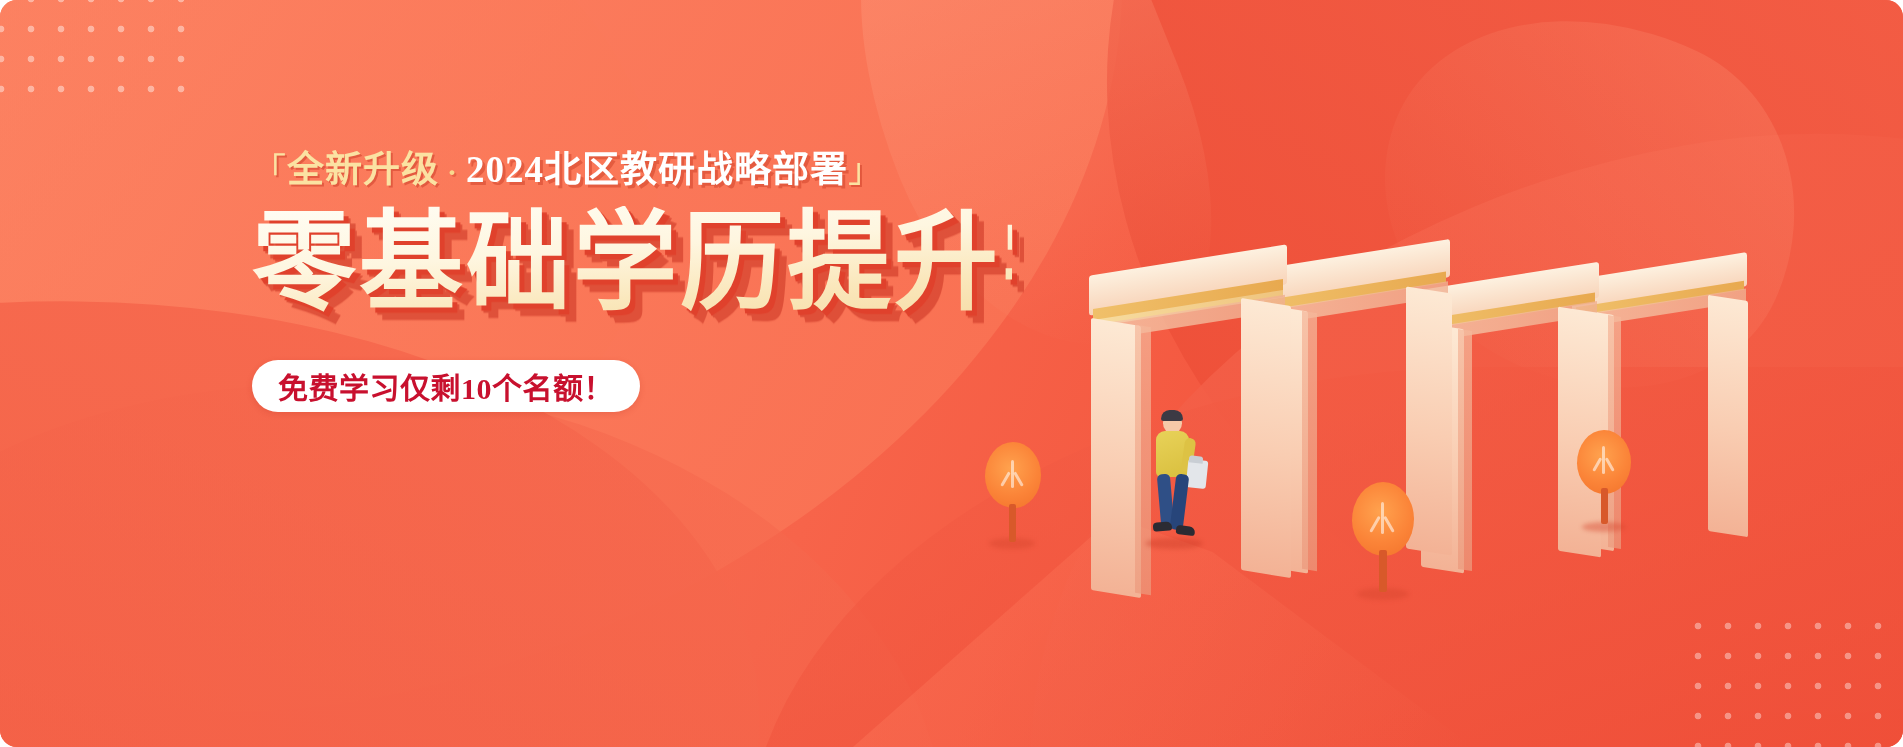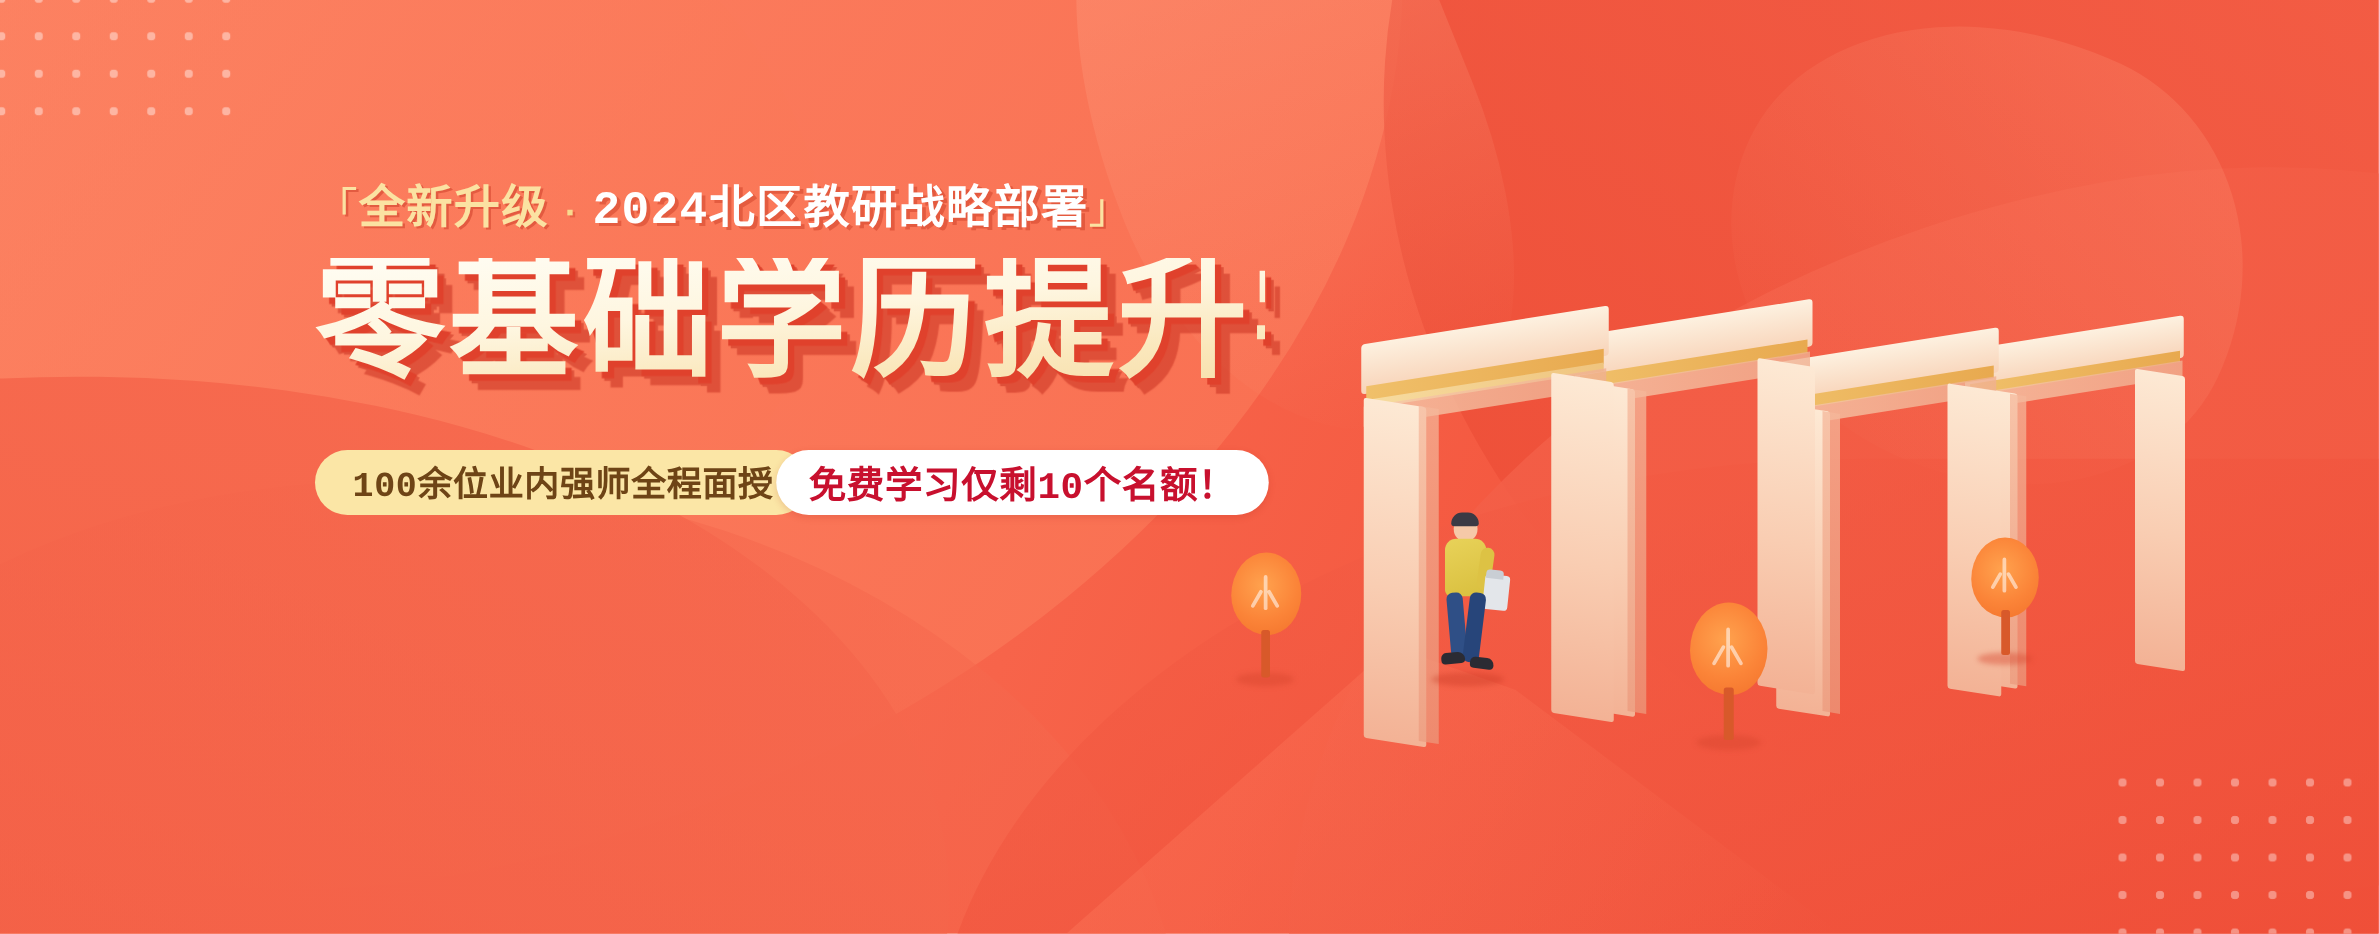"「全新升级 · 2024北区教研战略部署」" .banner { border-radius: none -> 17px; font-family: Liberation Mono, monospace -> Liberation Serif, serif }
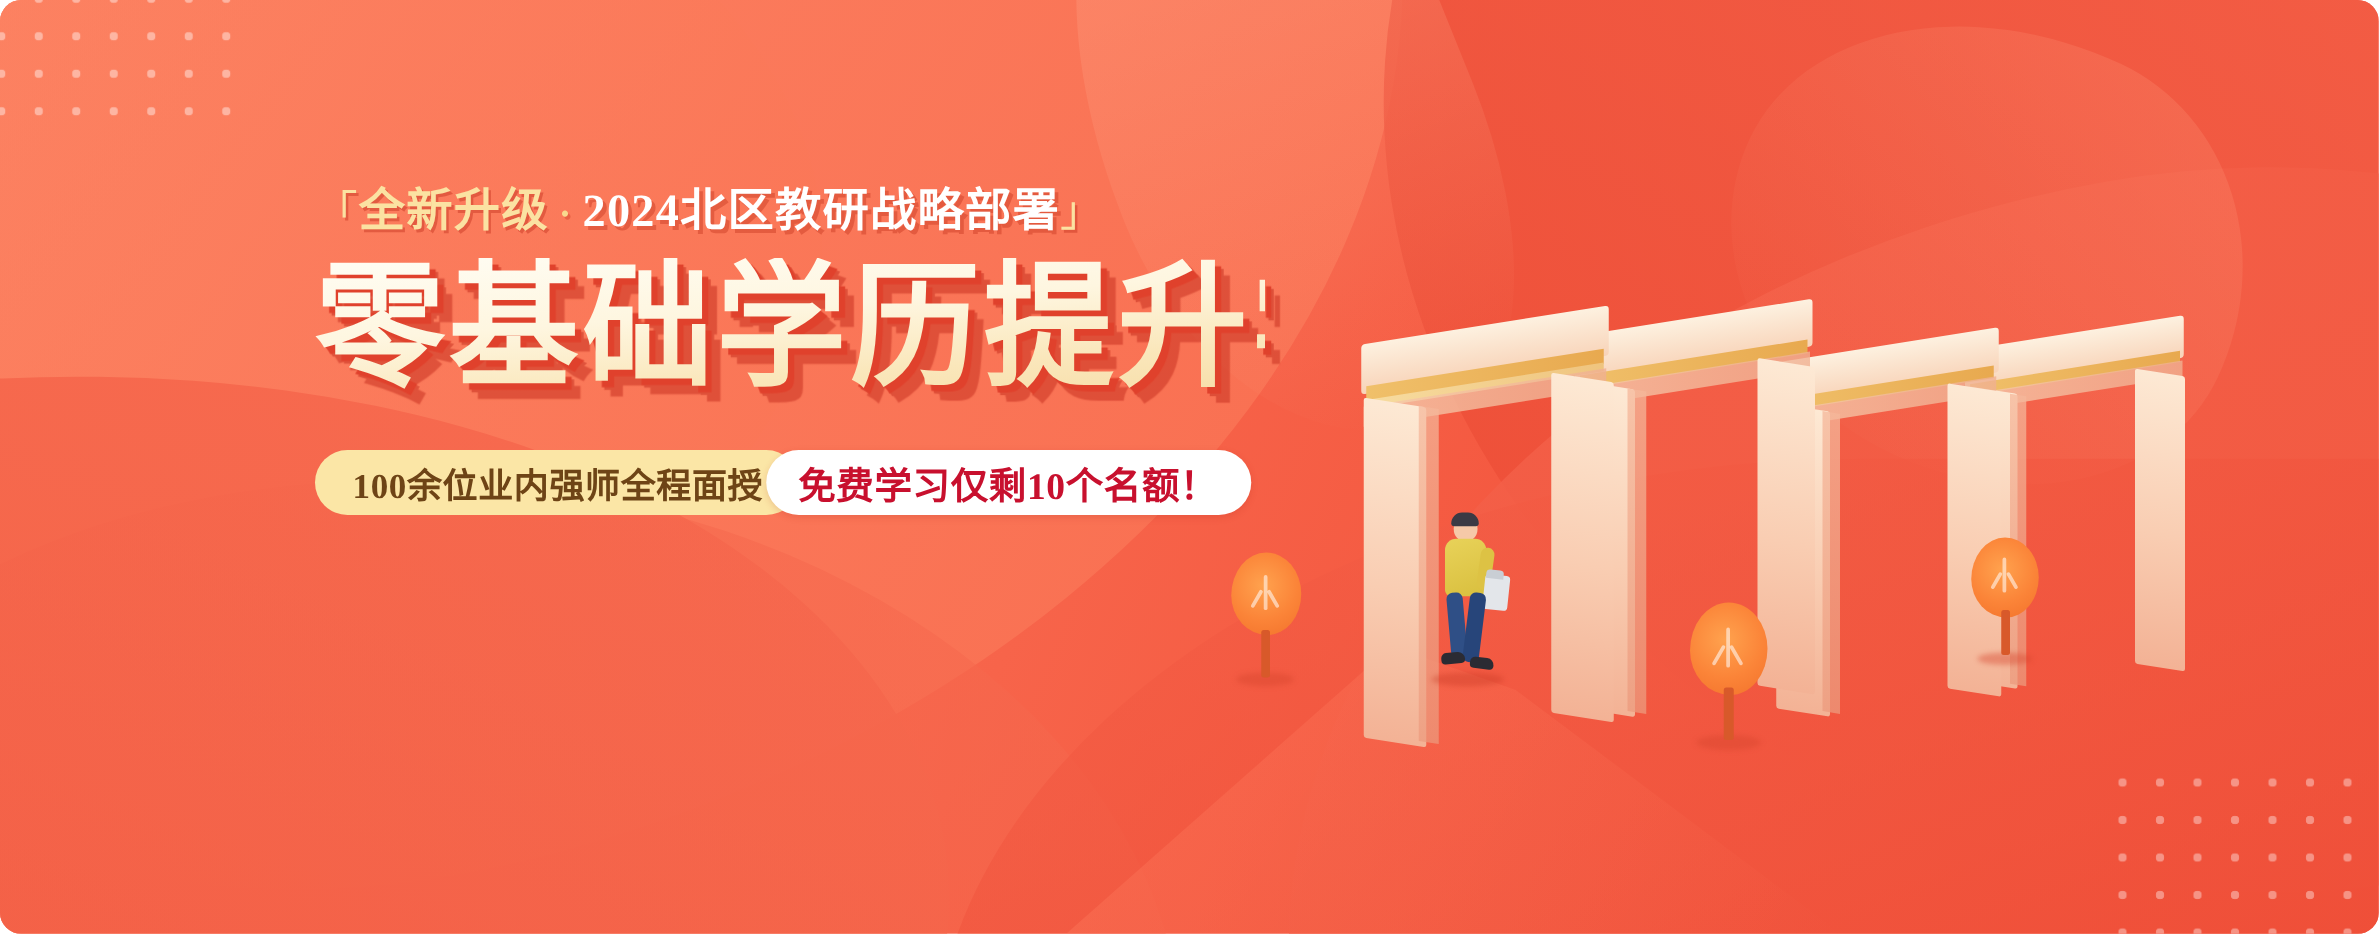"100余位业内强师全程面授" span.pill { html: <span>100余位业内强师全程面授</span> -> none }
